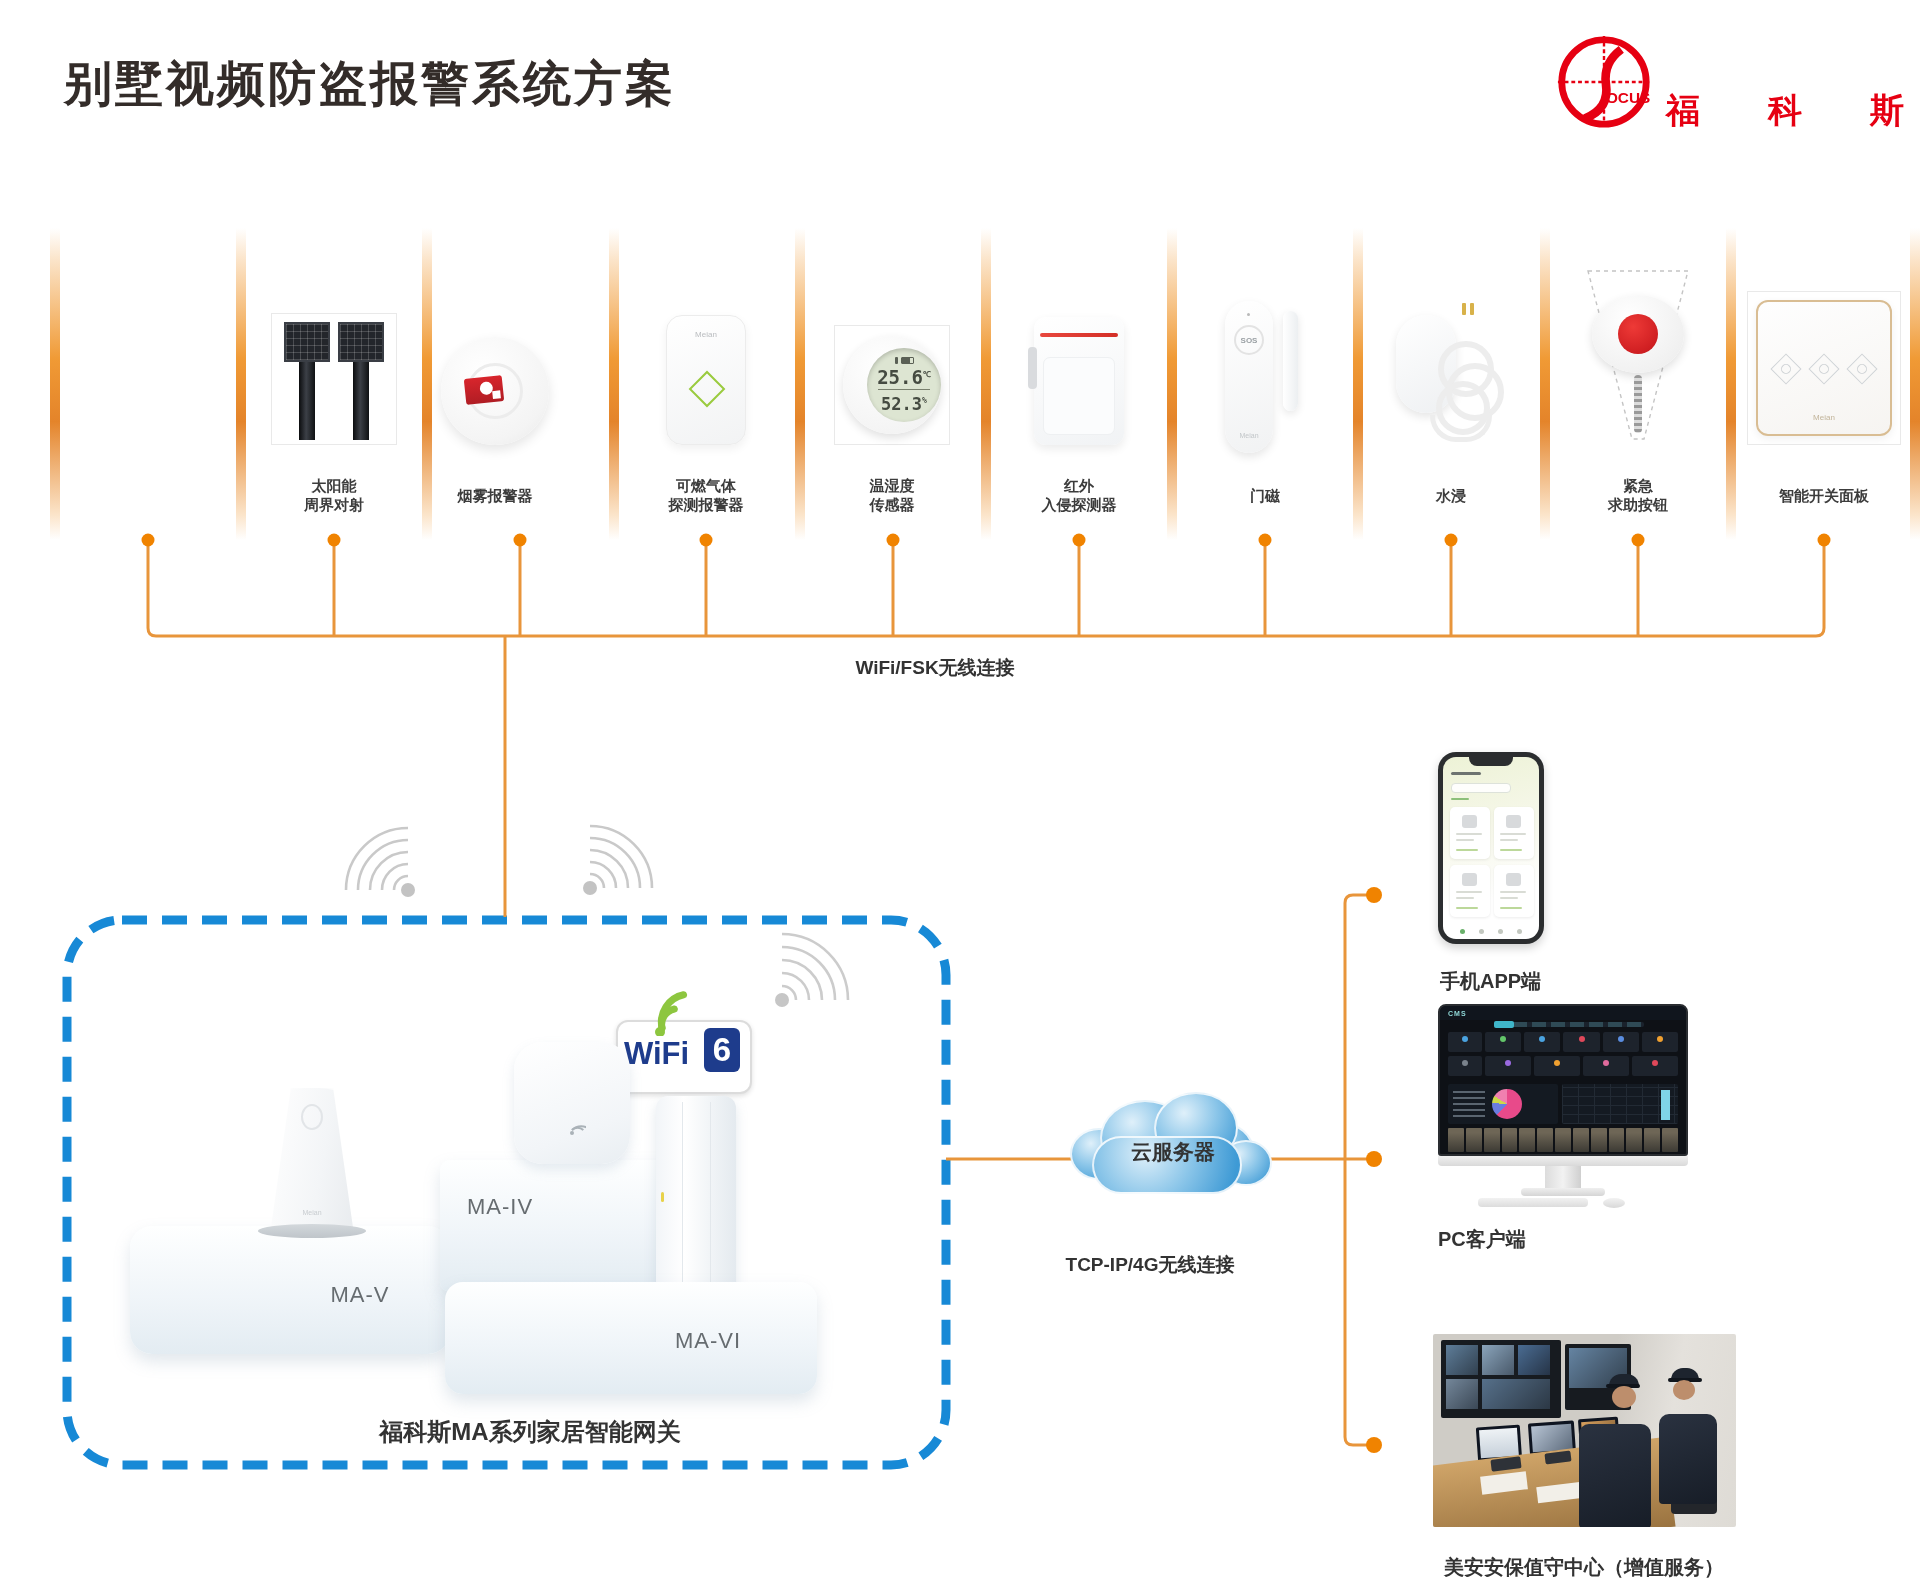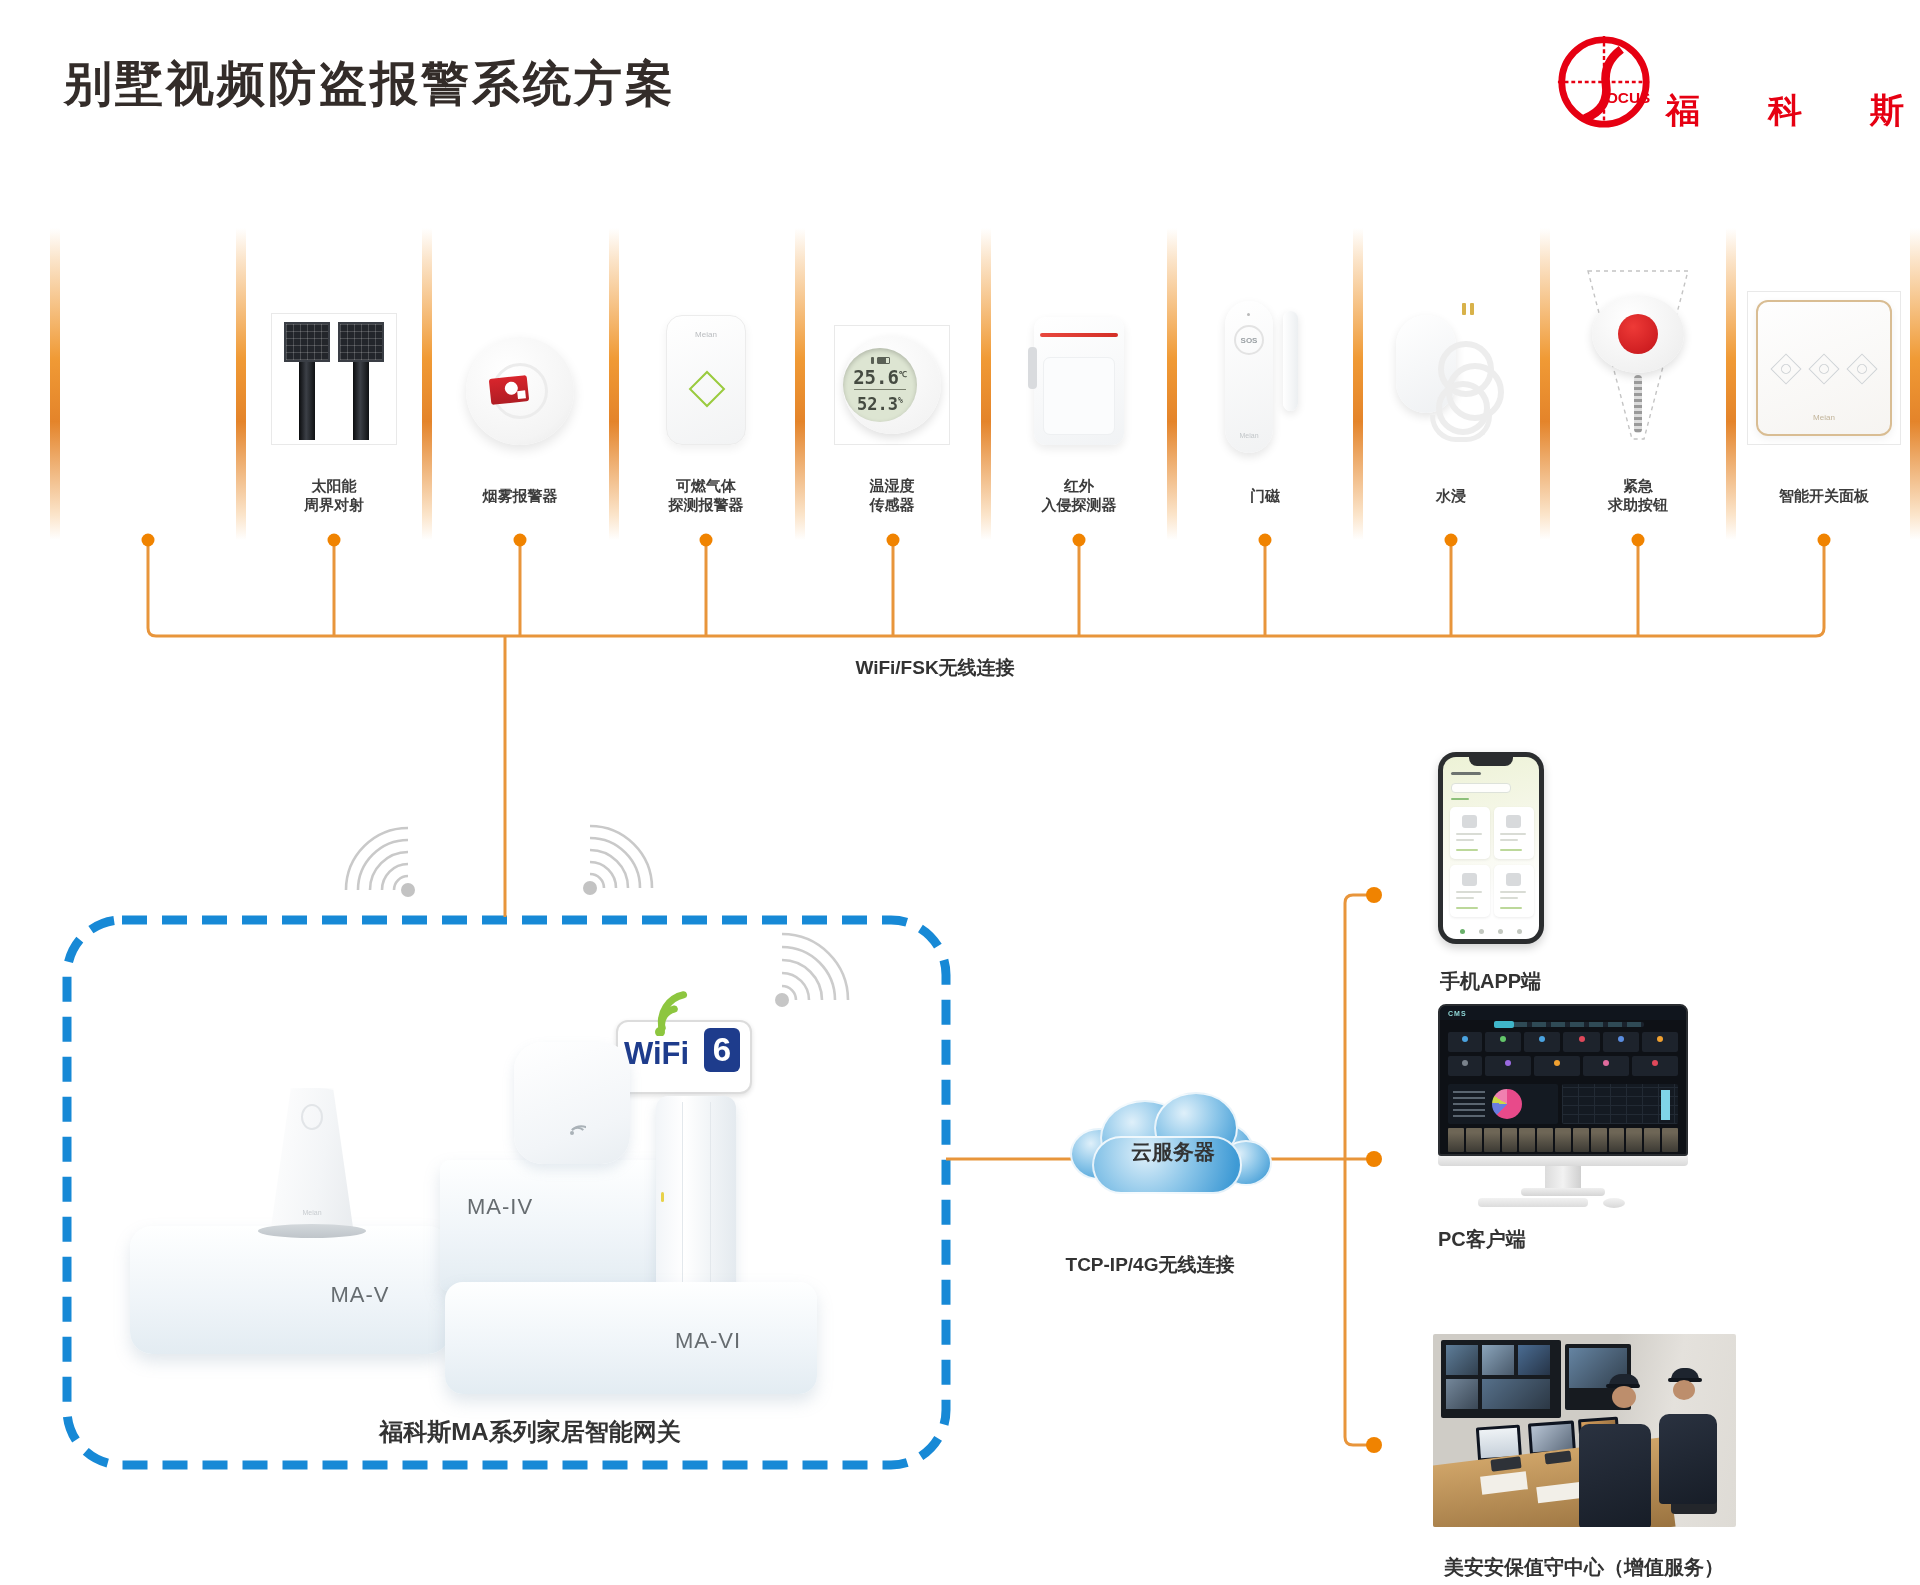"25.6℃" .temp-disc { justify-content: flex-start -> flex-end }
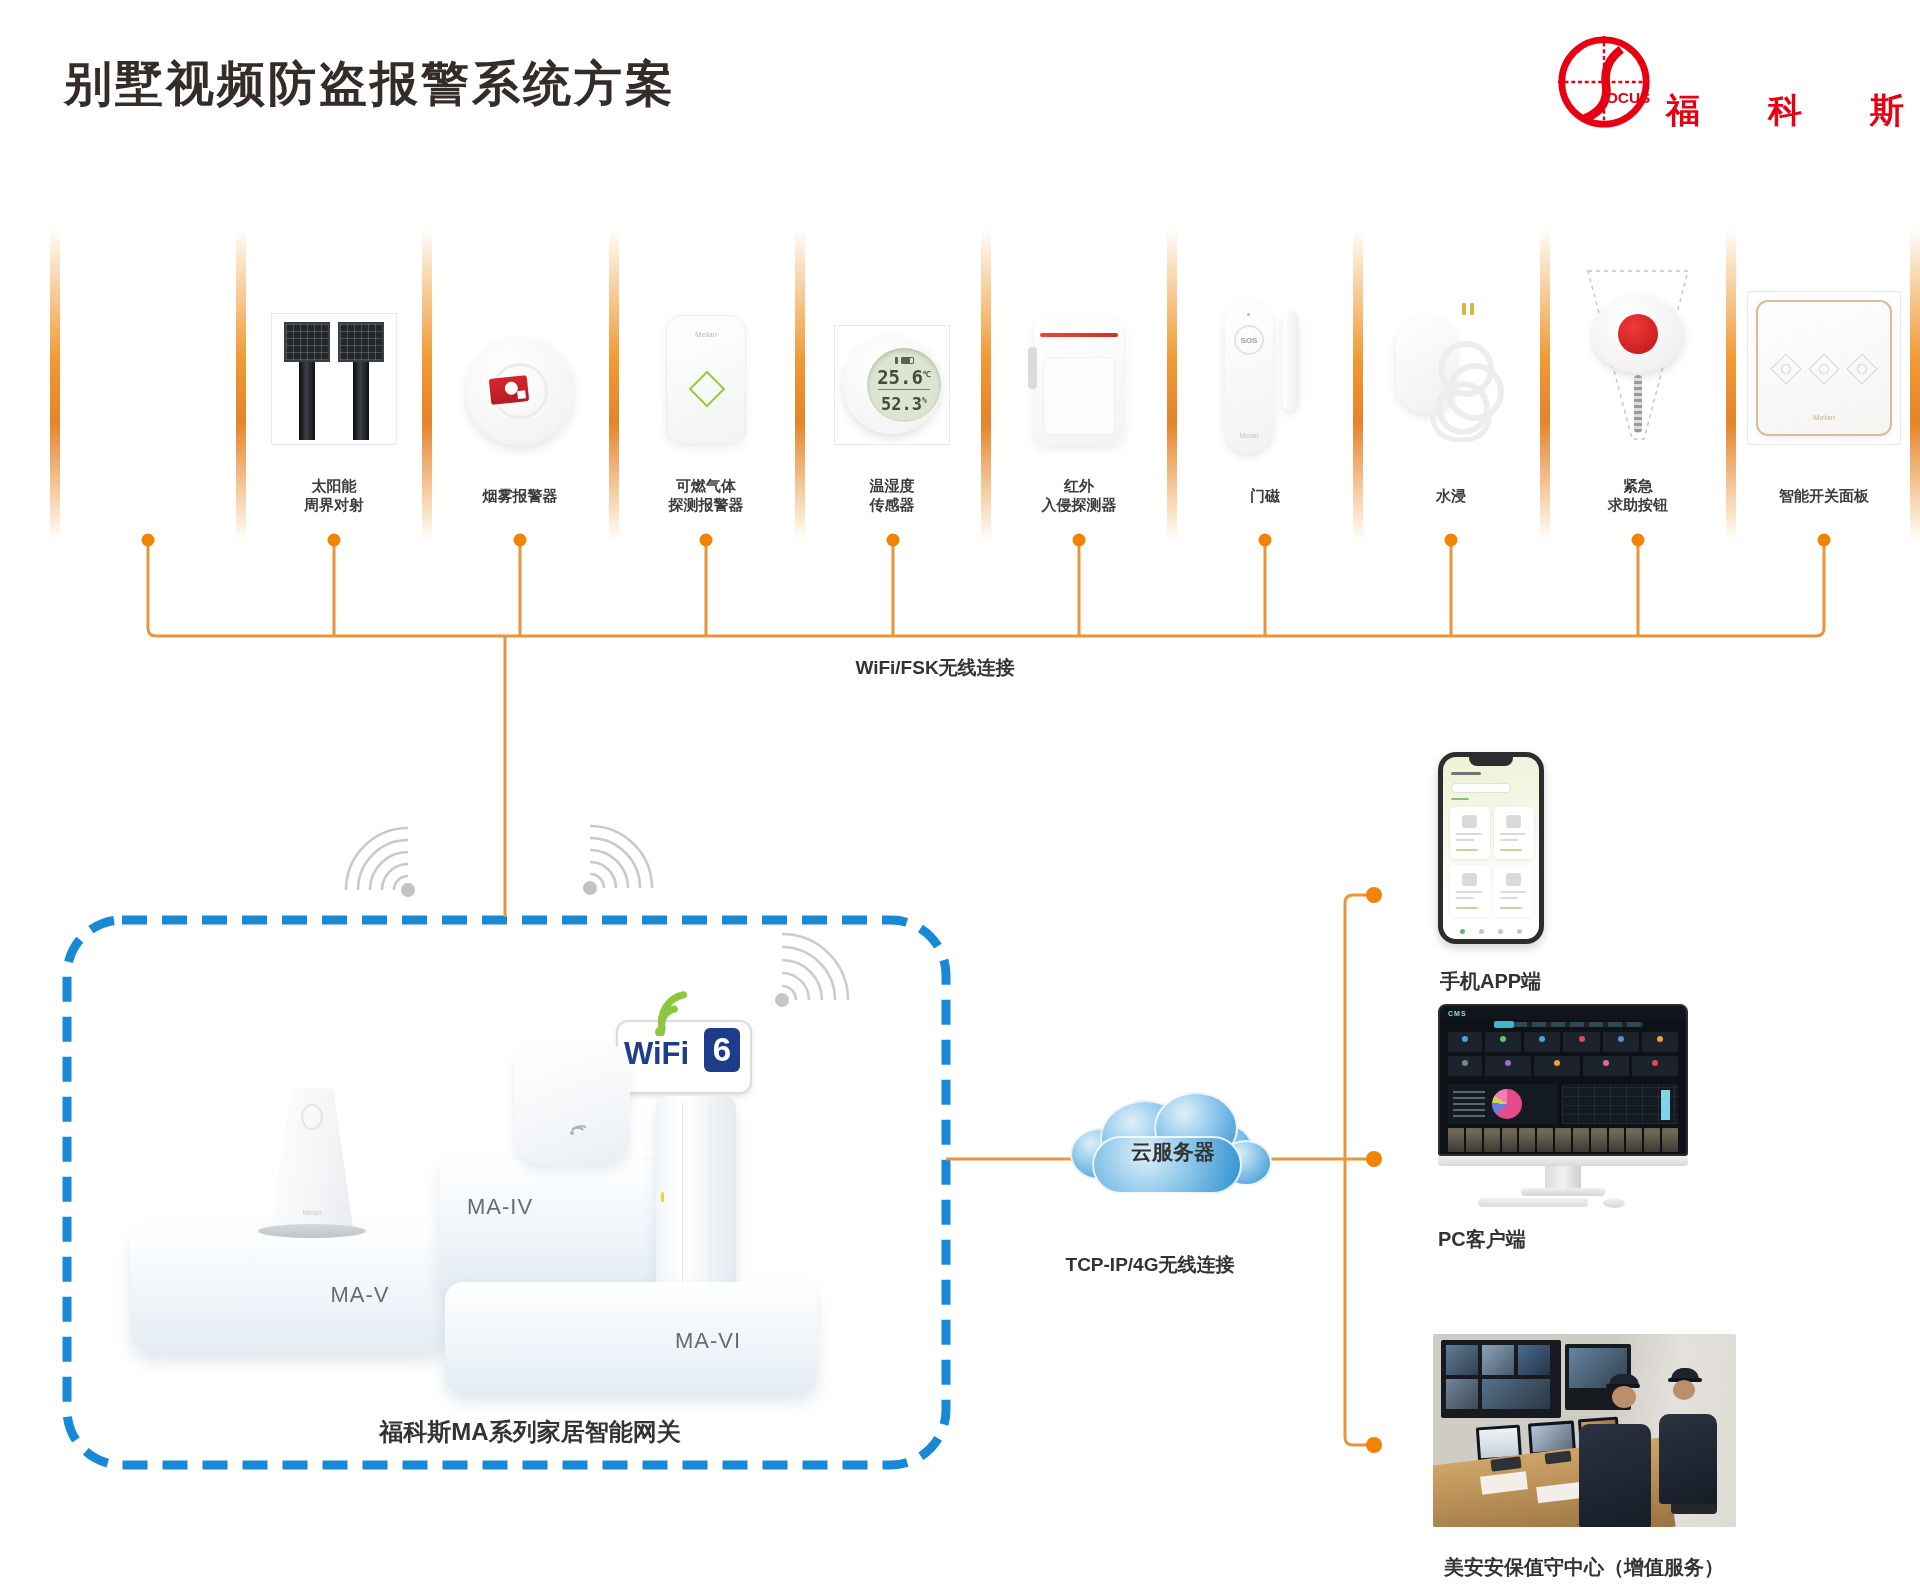"烟雾报警器" div.cell { left: 427px -> 402px }
